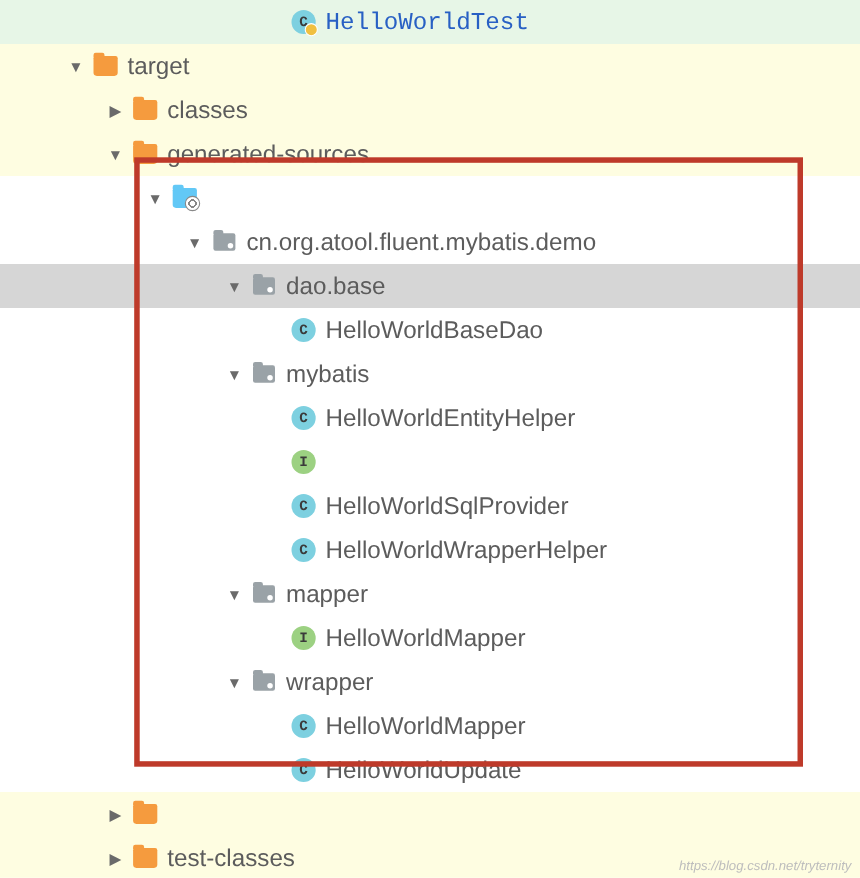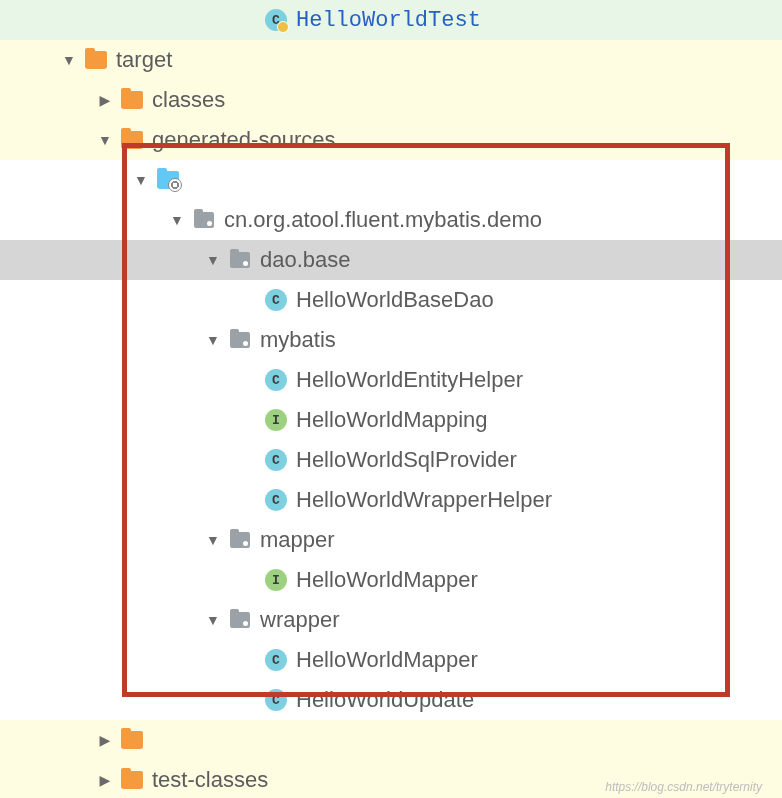"HelloWorldMapping" span.label { html: <span>HelloWorldMapping</span> -> none }
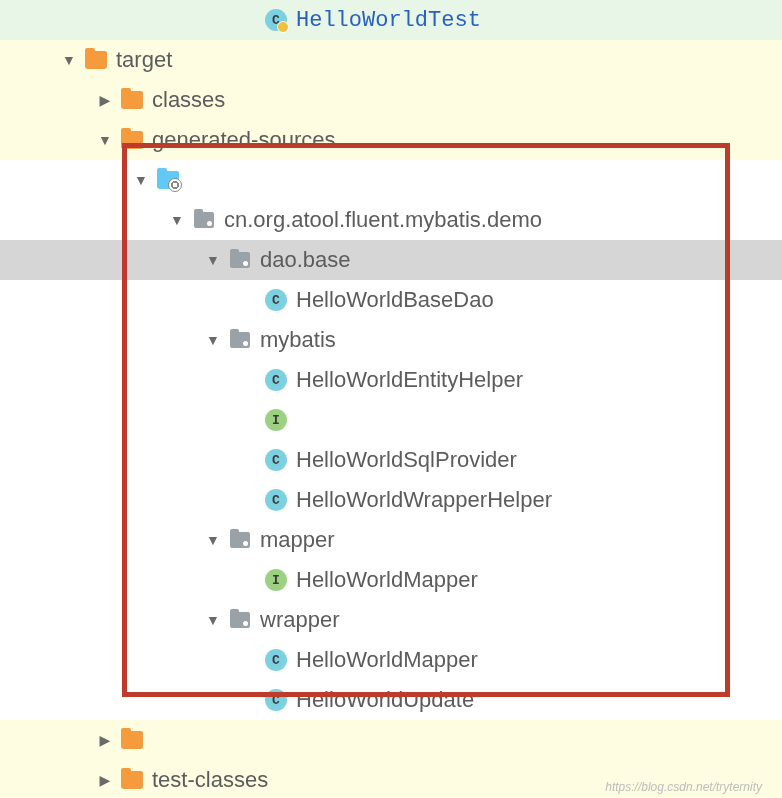"https://blog.csdn.net/tryternity" .watermark { right: 20px -> 8px }
